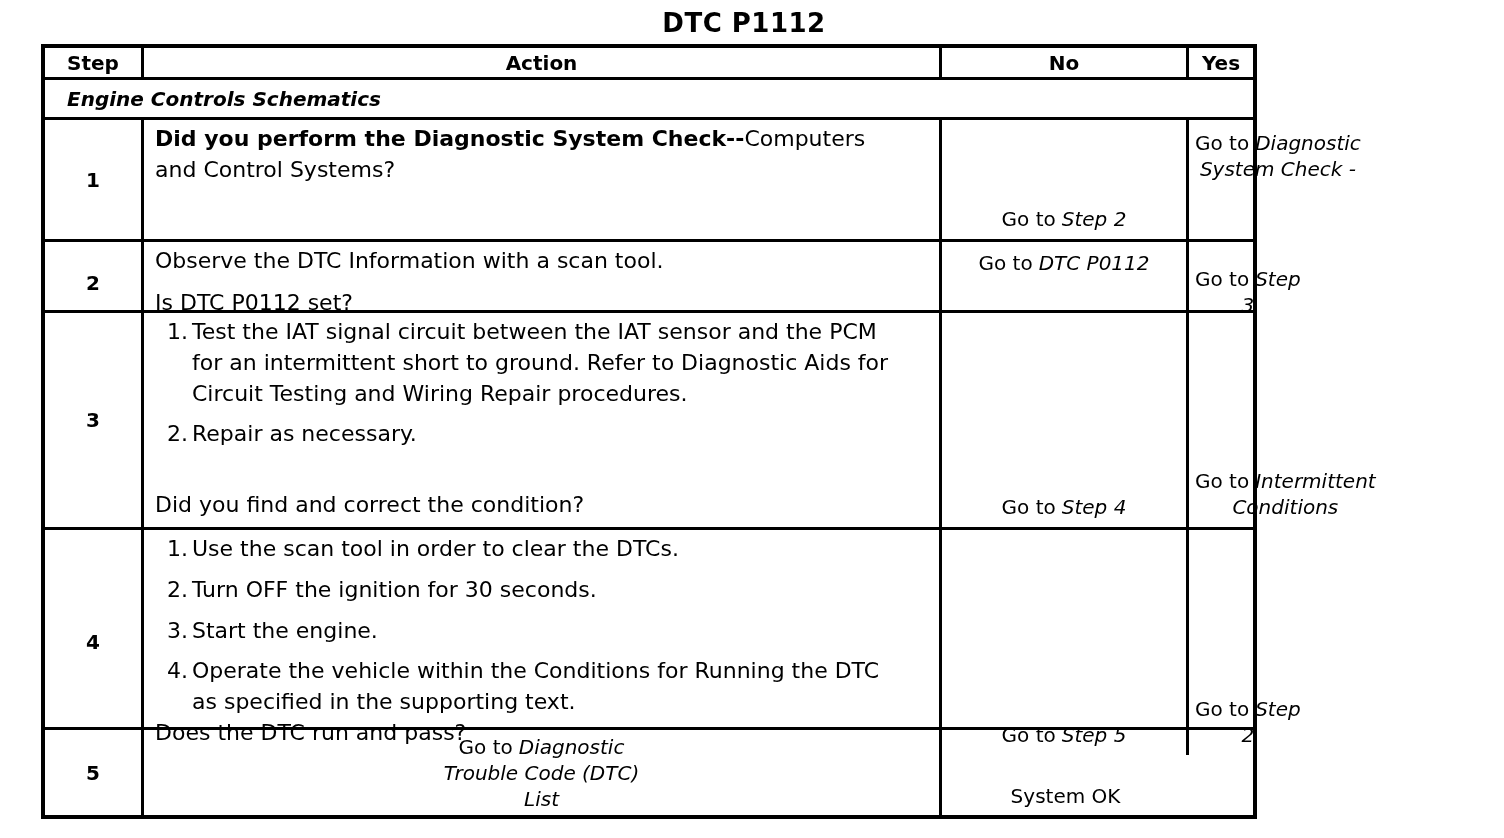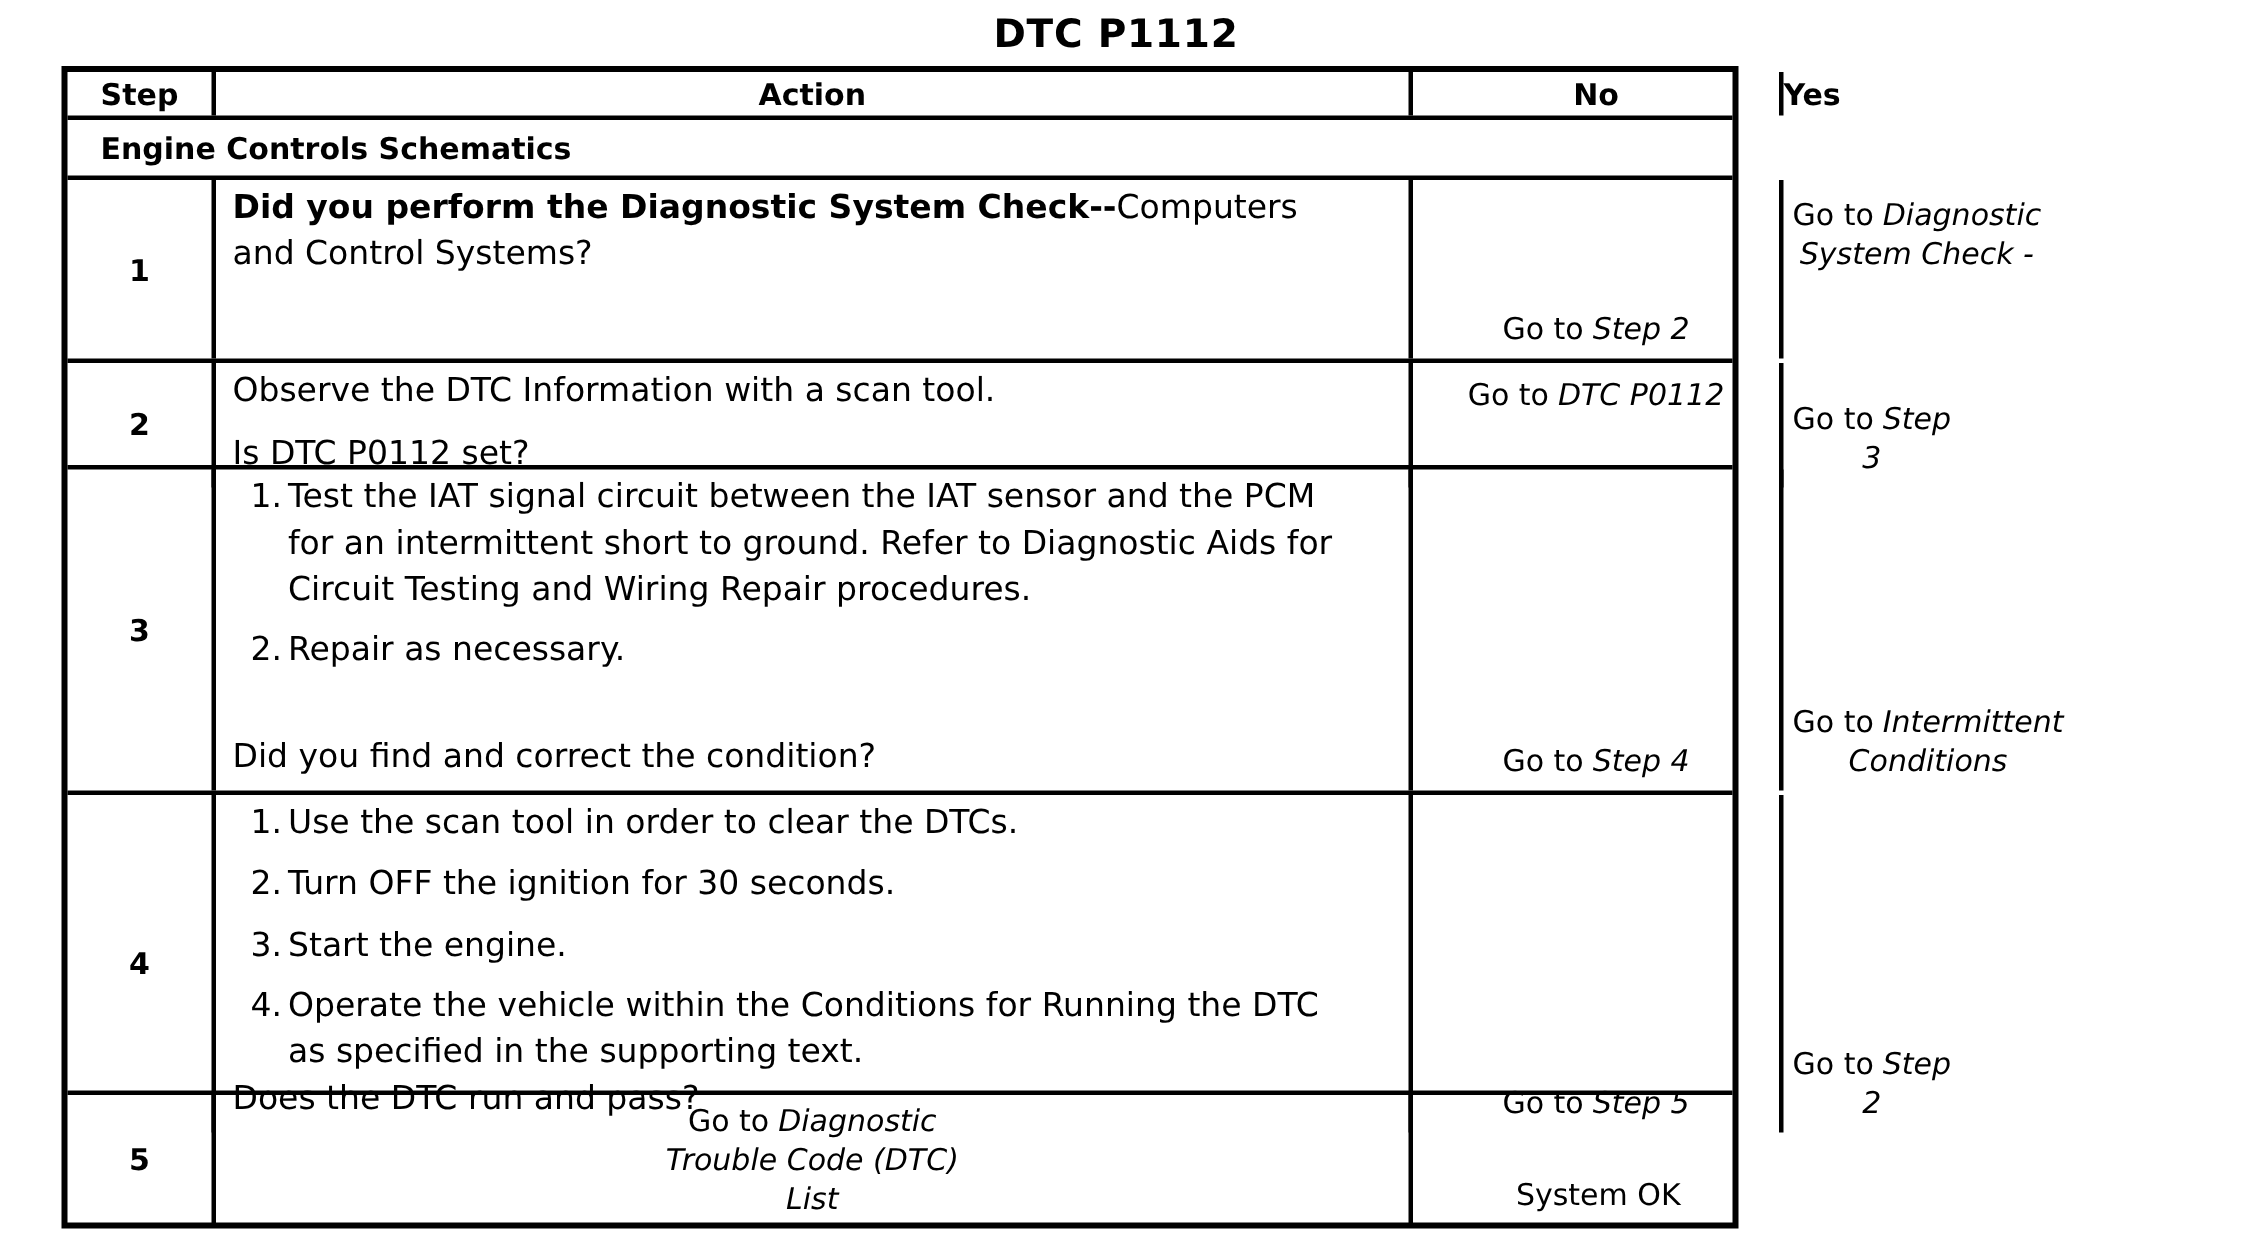"Step" .tbl { width: 1118px -> 1216px }
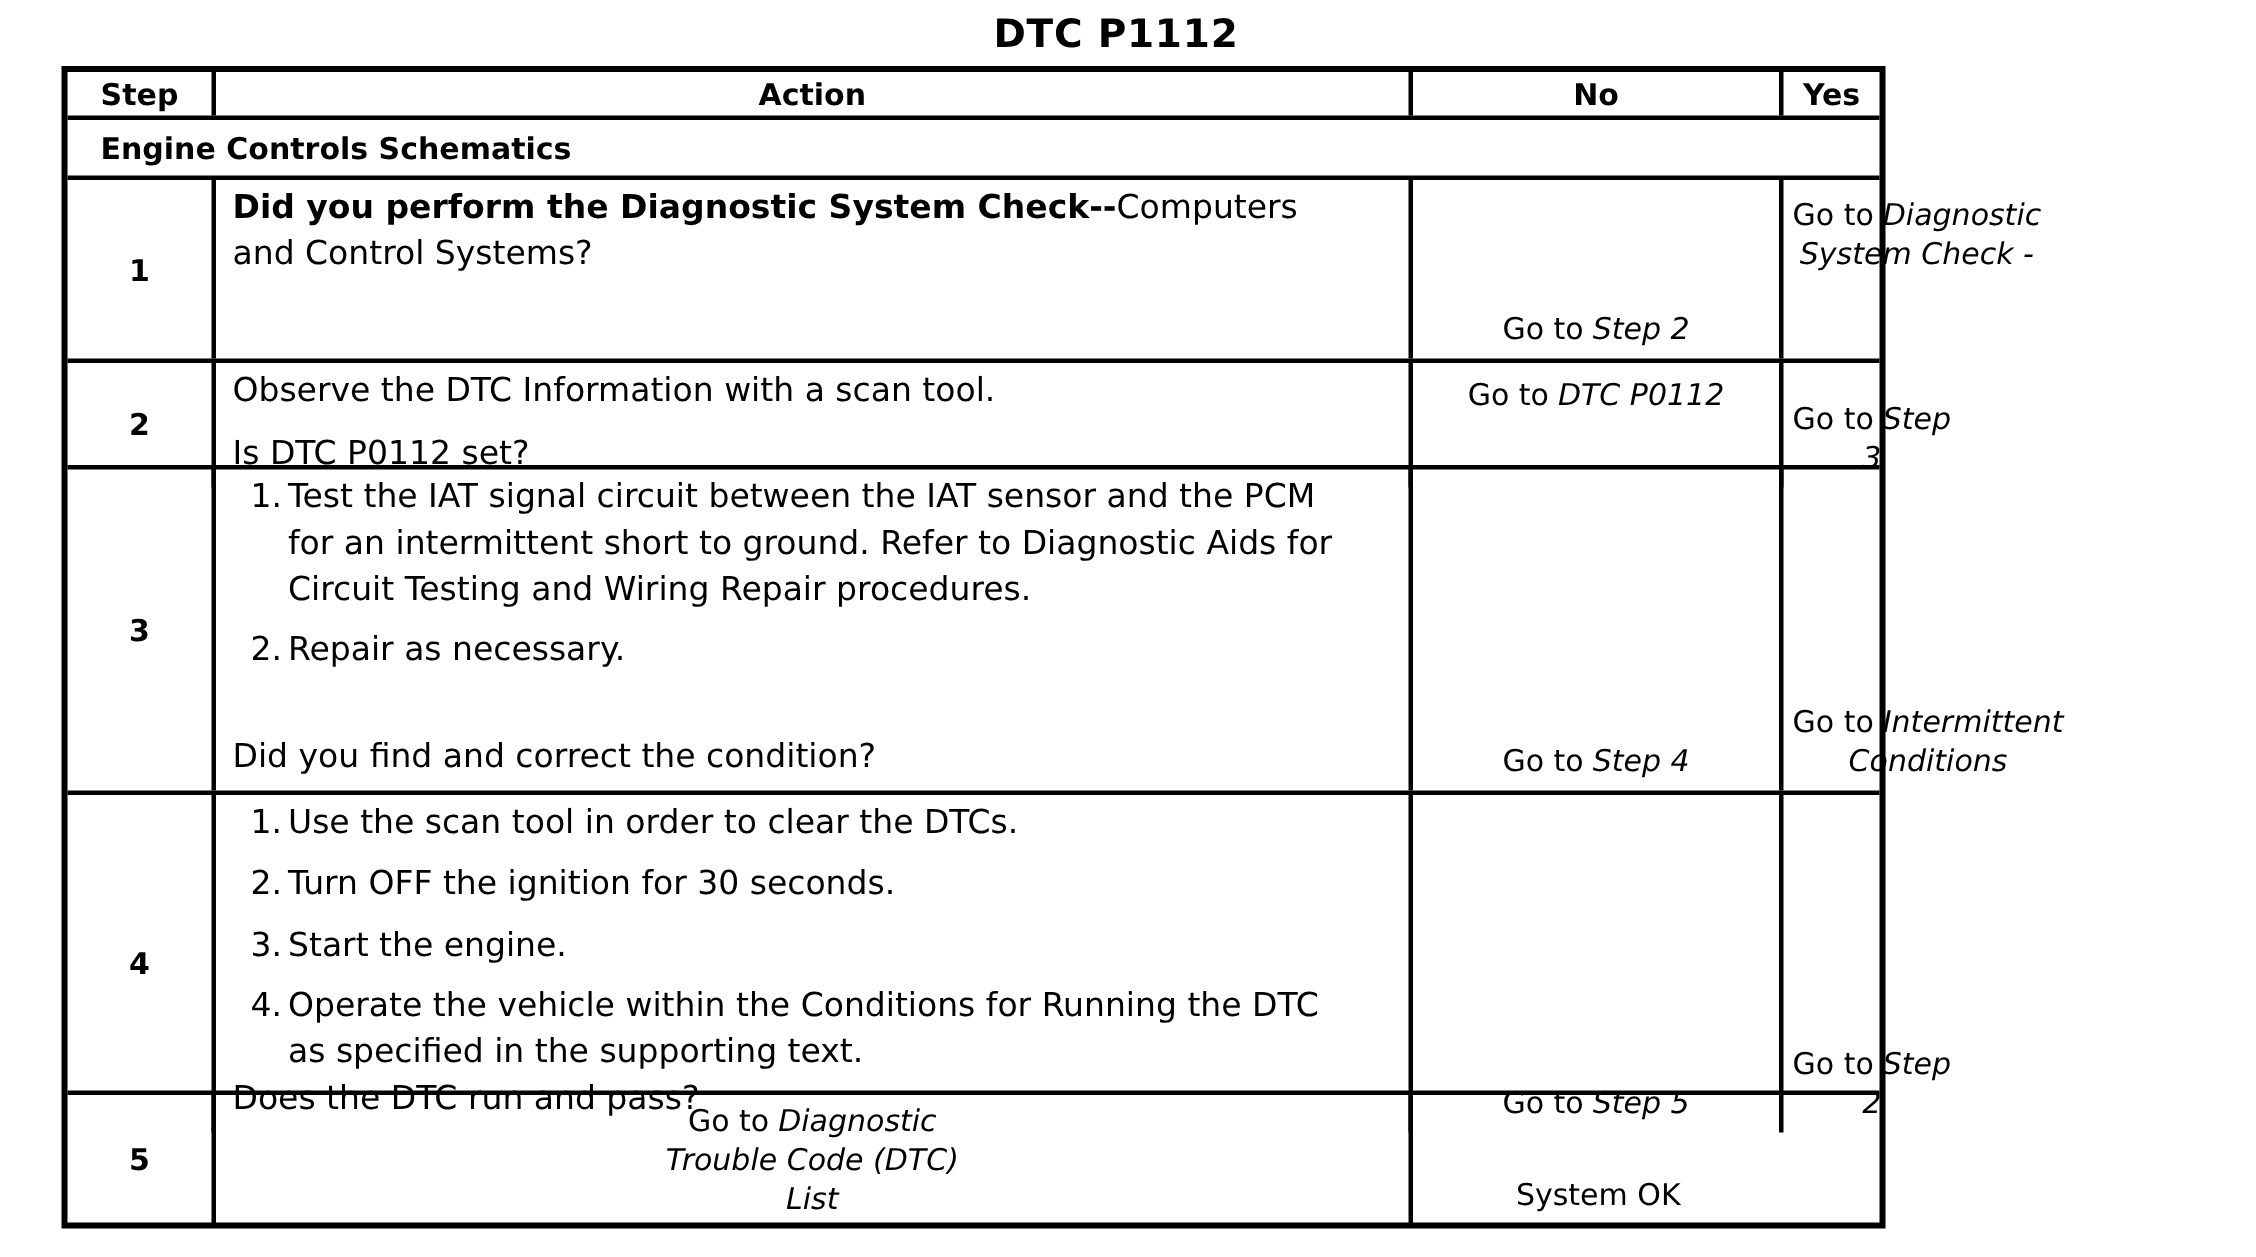"Engine Controls Schematics" .schem .ital { font-style: none -> italic }
